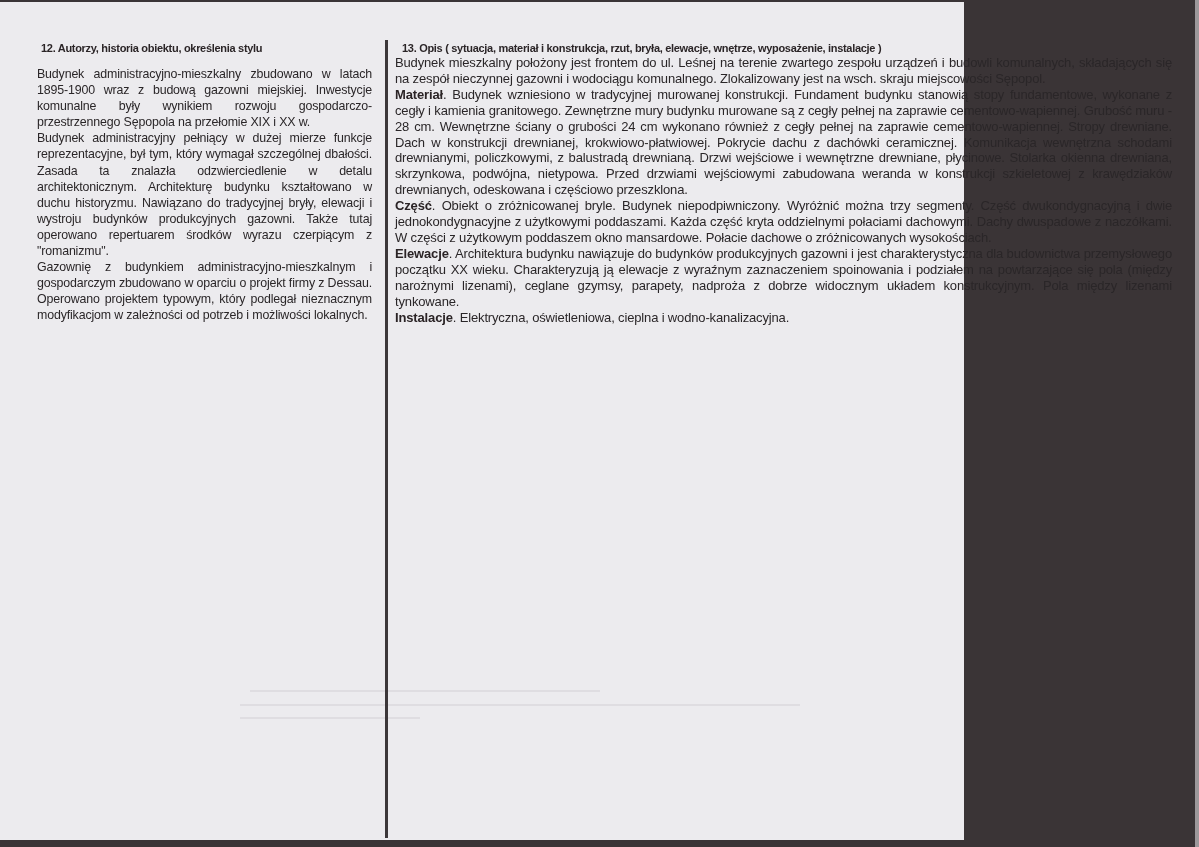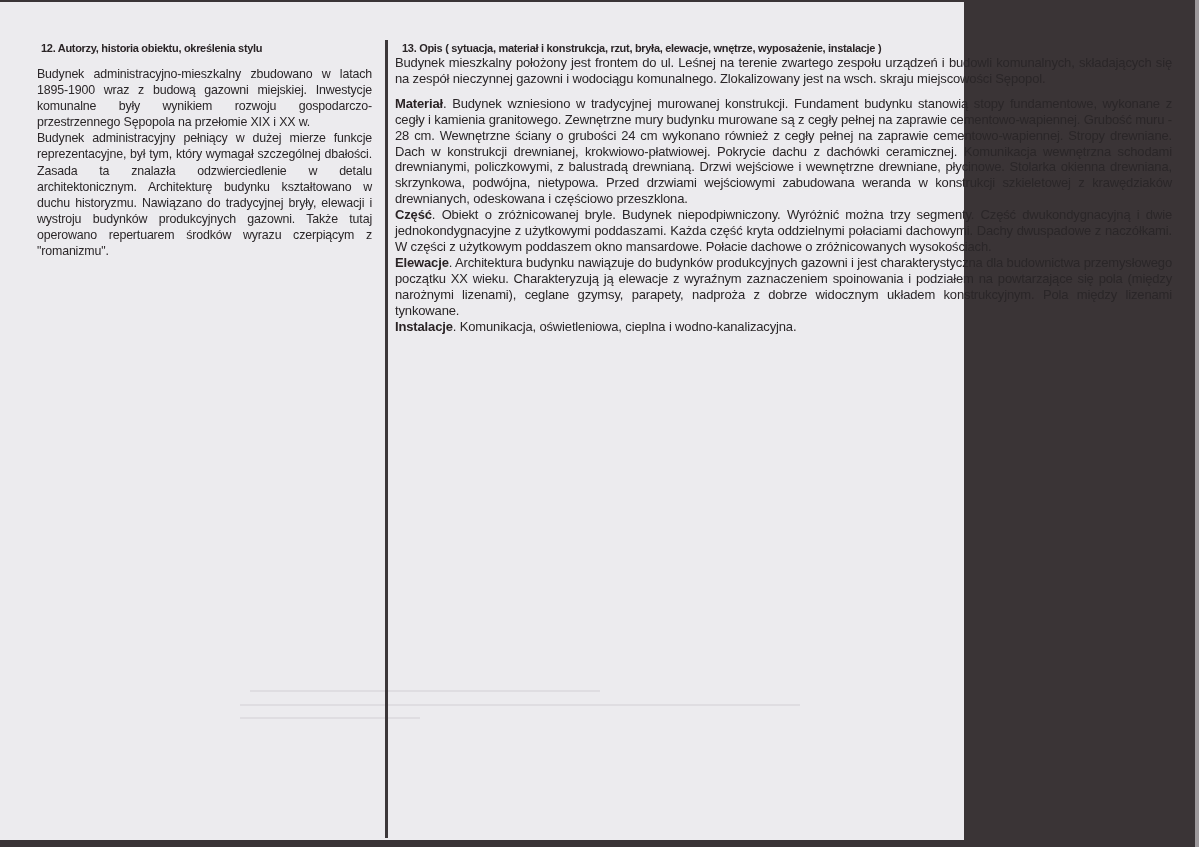"Materiał. Budynek wzniesiono w" .gap { margin-top: 9px -> none }
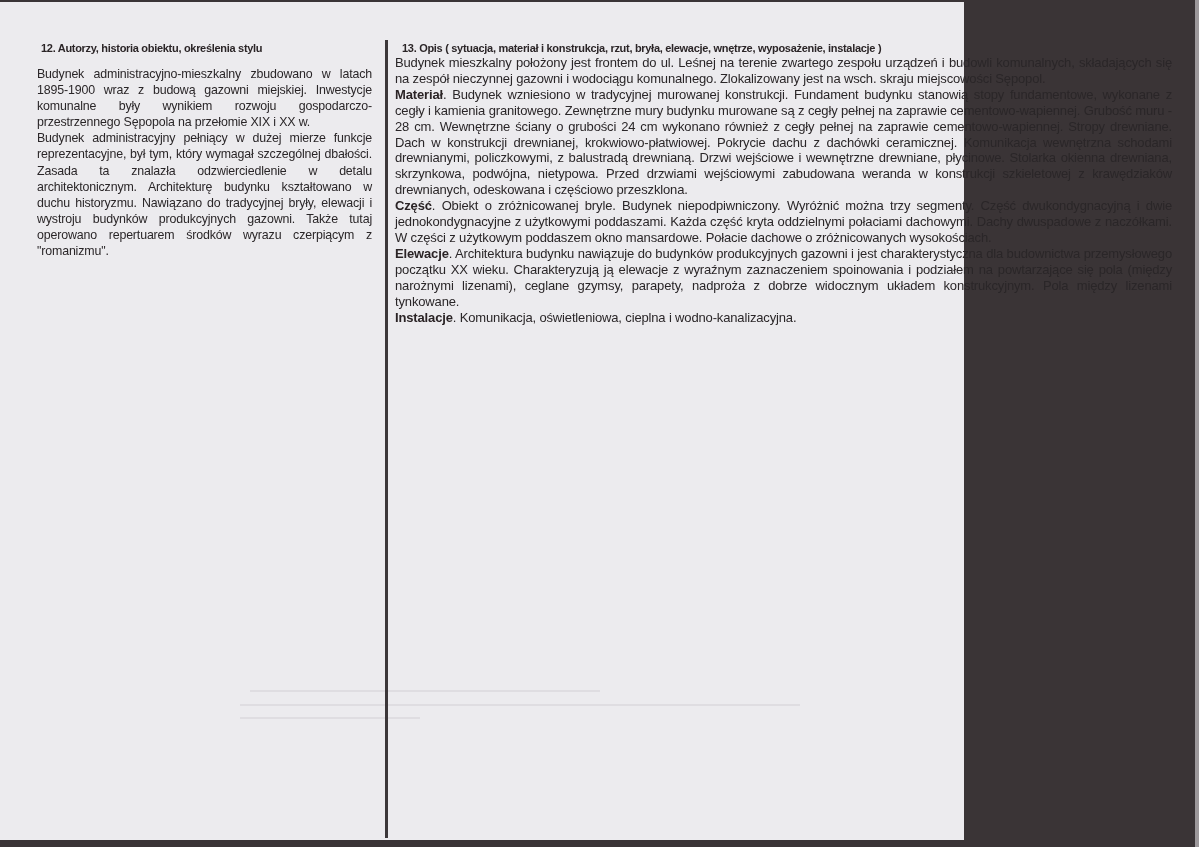"Gazownię z budynkiem" p { html: none -> <p>Gazownię z budynkiem administracyjno-mieszkalnym i gospodarczym zbudowano w oparciu o projekt firmy z Dessau. Operowano projektem typowym, który podlegał nieznacznym modyfikacjom w zależności od potrzeb i możliwości lokalnych.</p> }
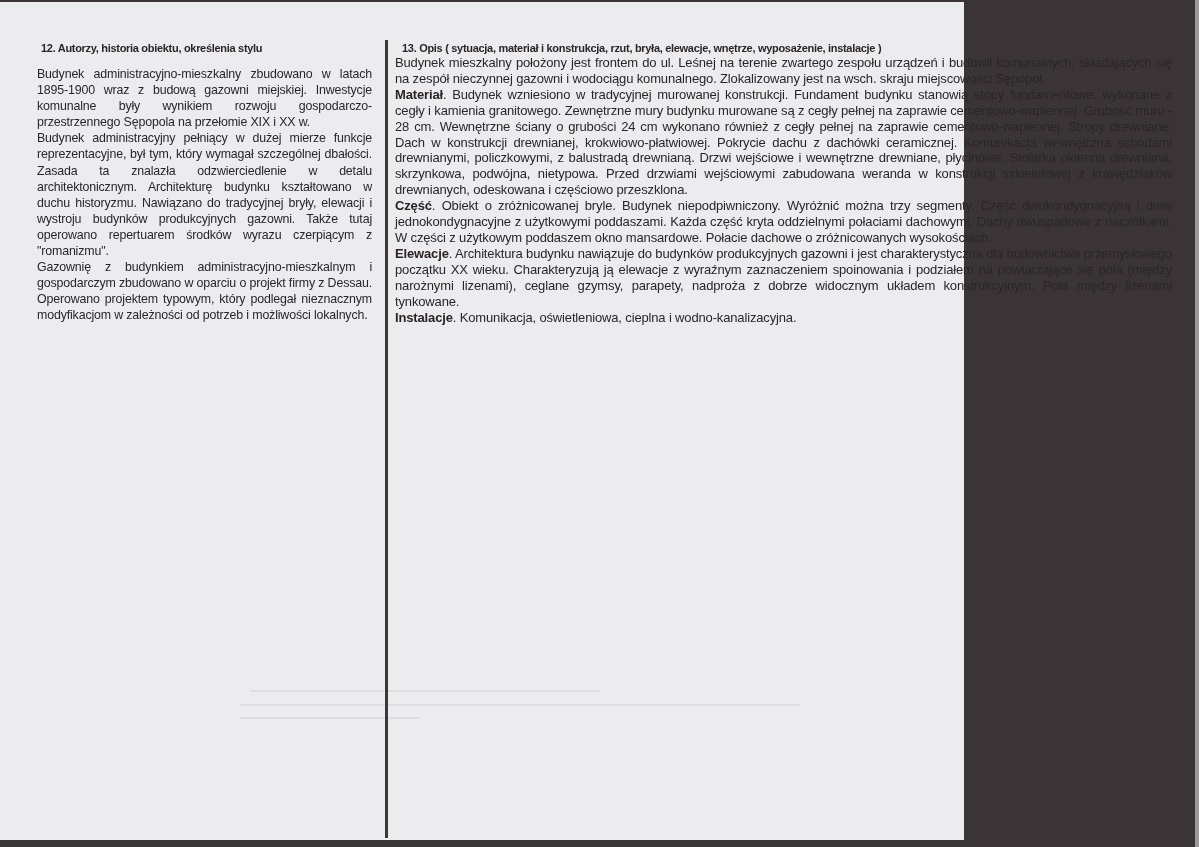". Komunikacja, oświetleniowa, cieplna i" span { text: Komunikacja -> Elektryczna }
